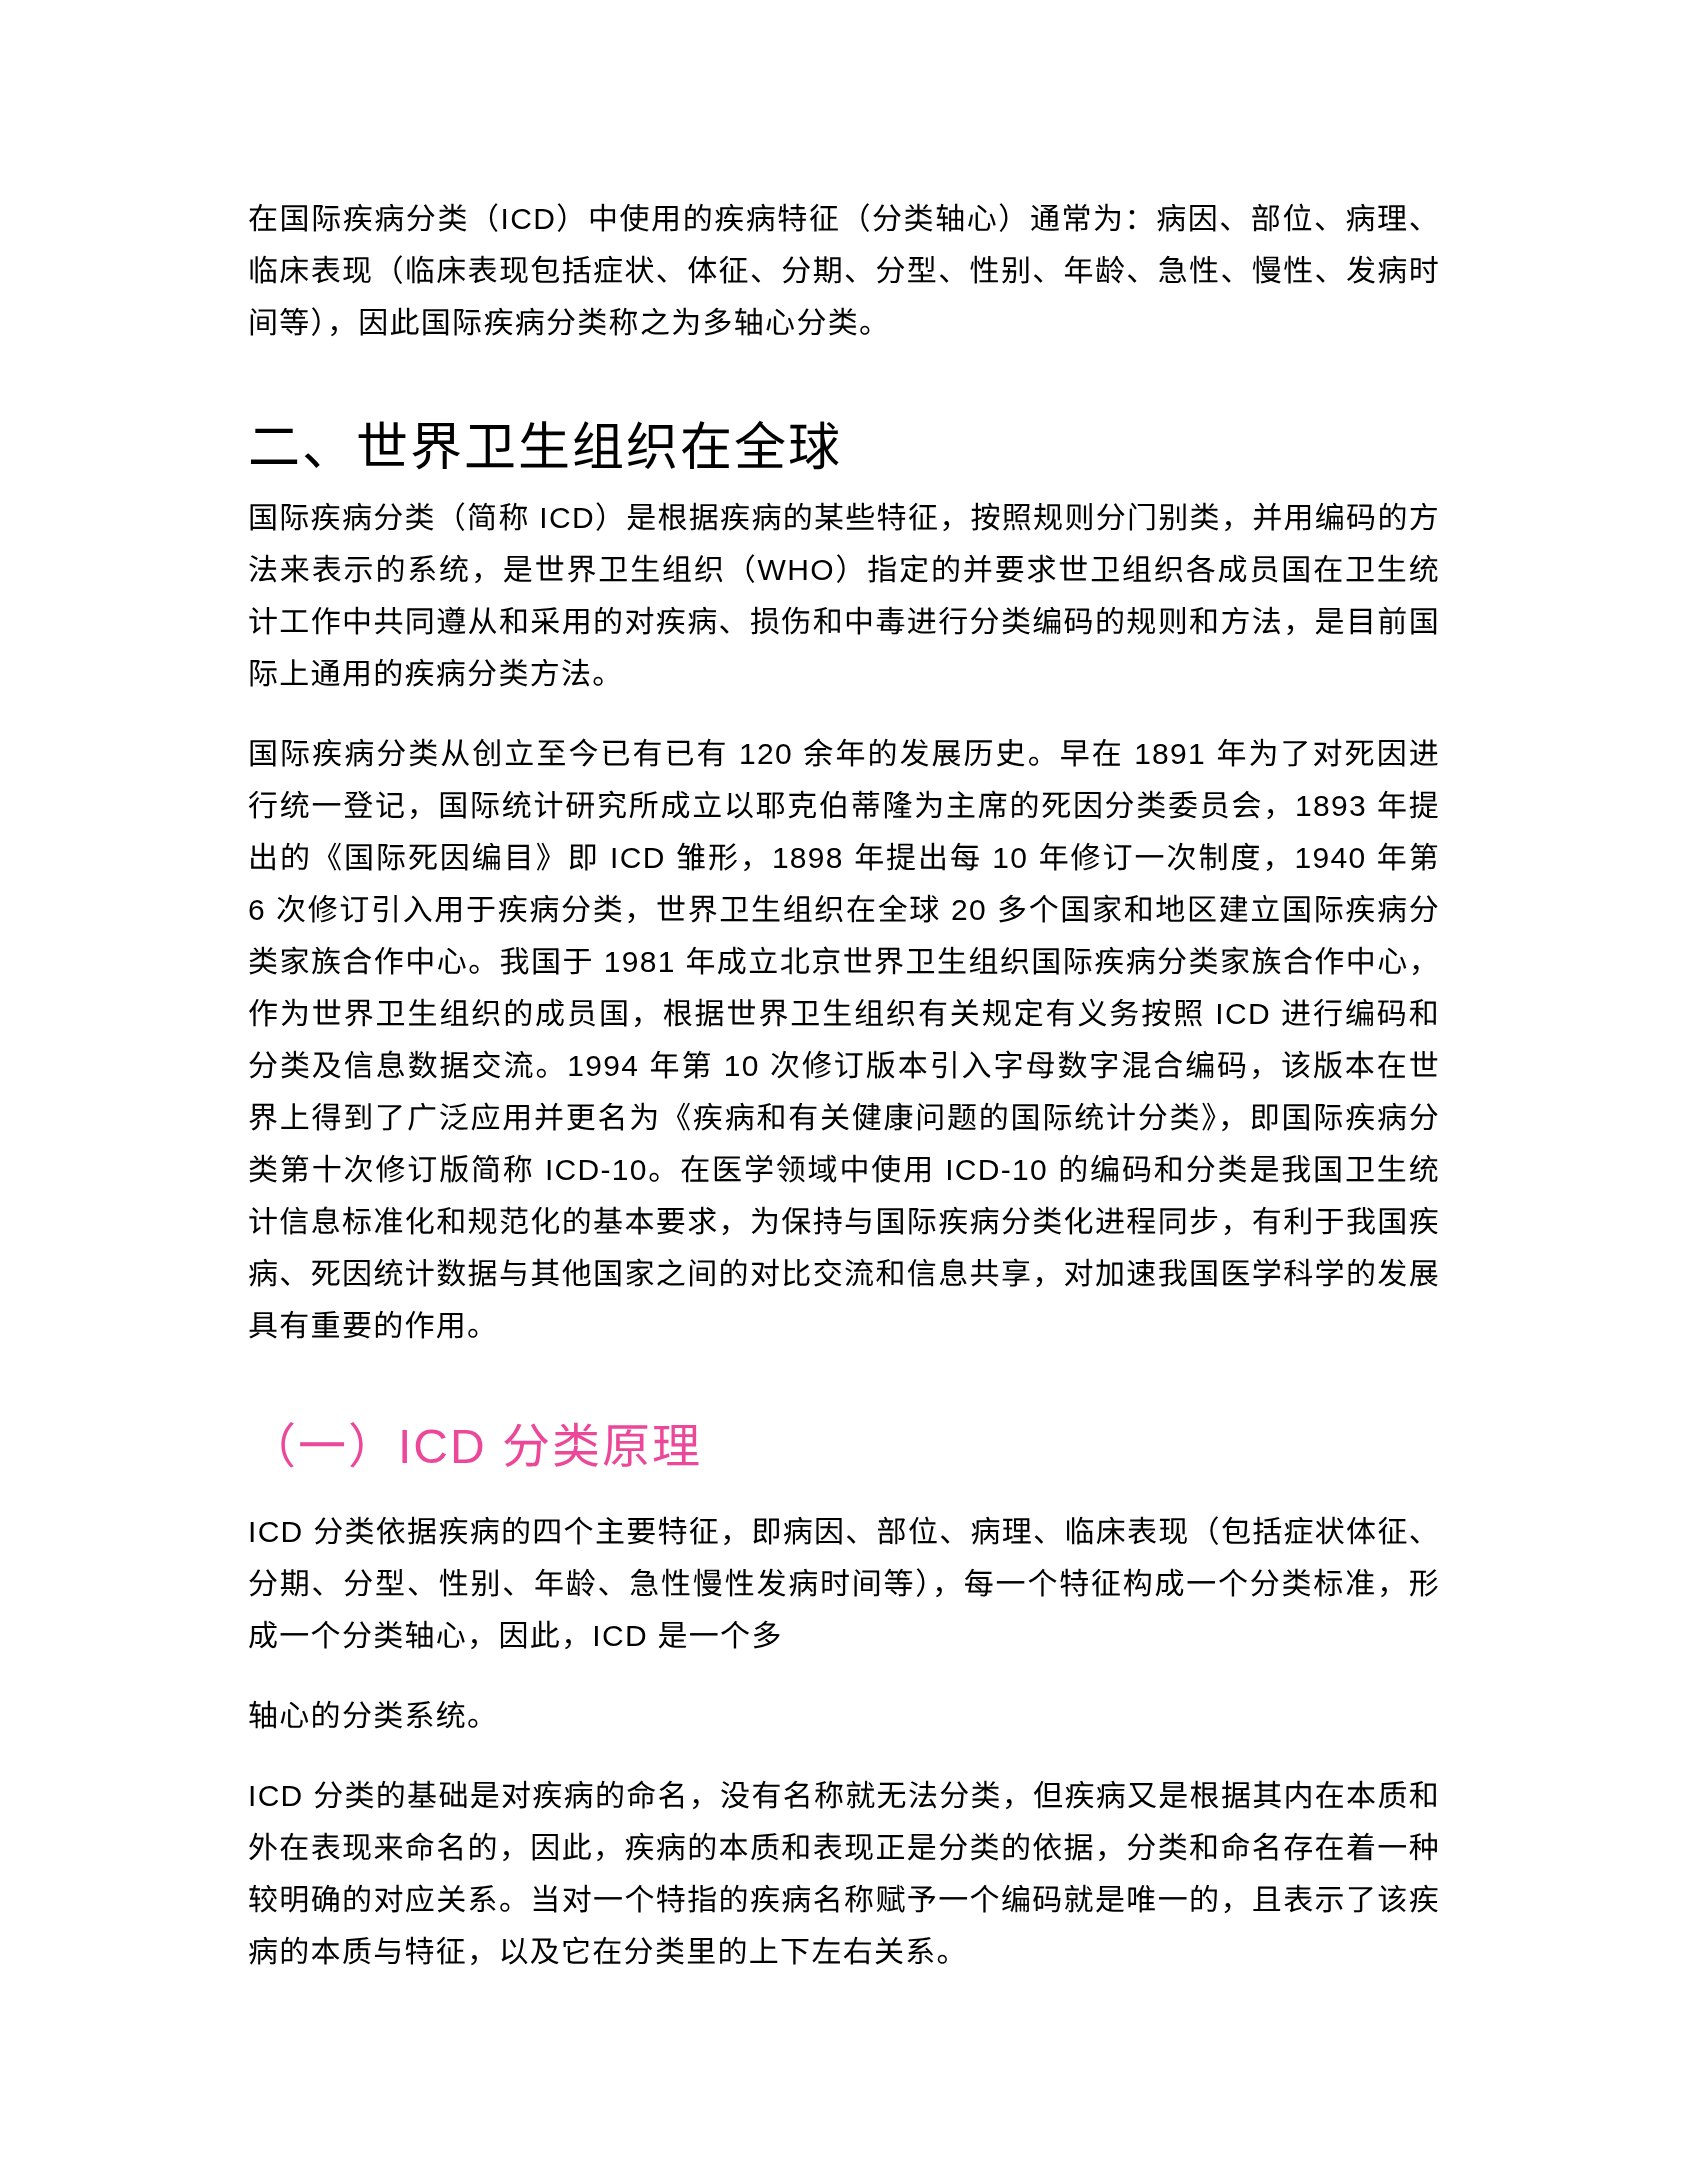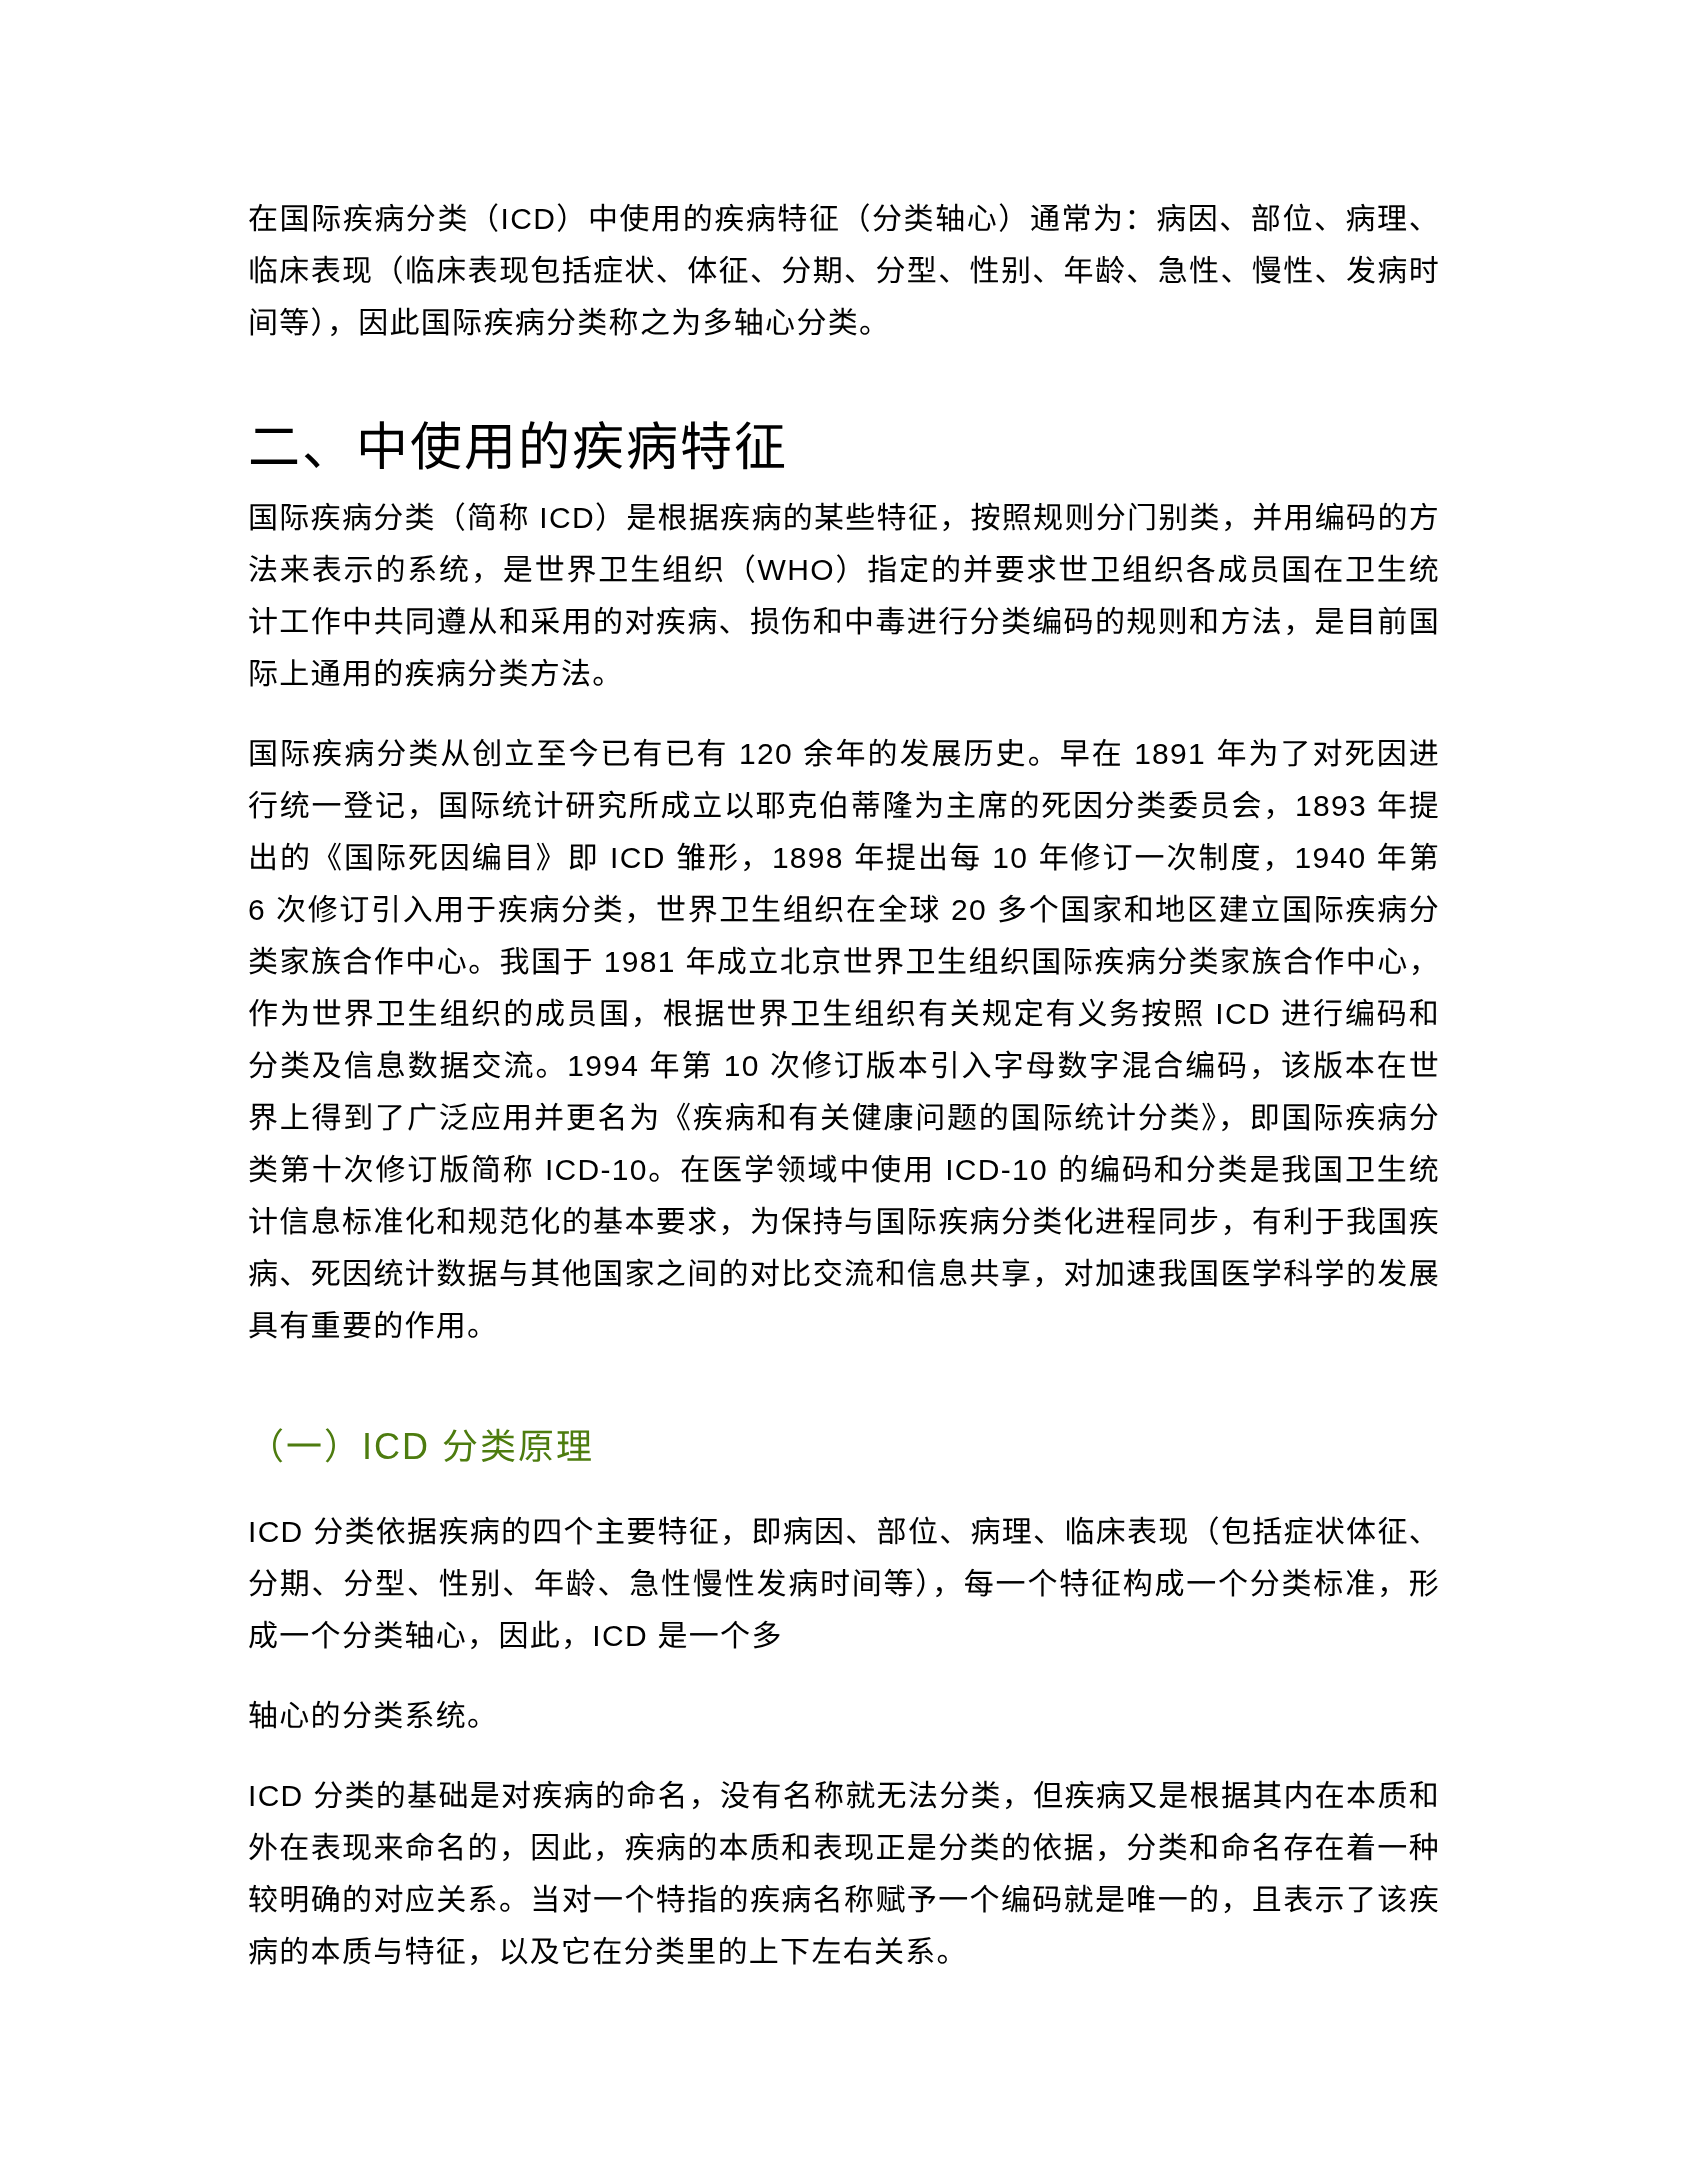"二、中使用的疾病特征" h2 { text: 中使用的疾病特征 -> 世界卫生组织在全球 }
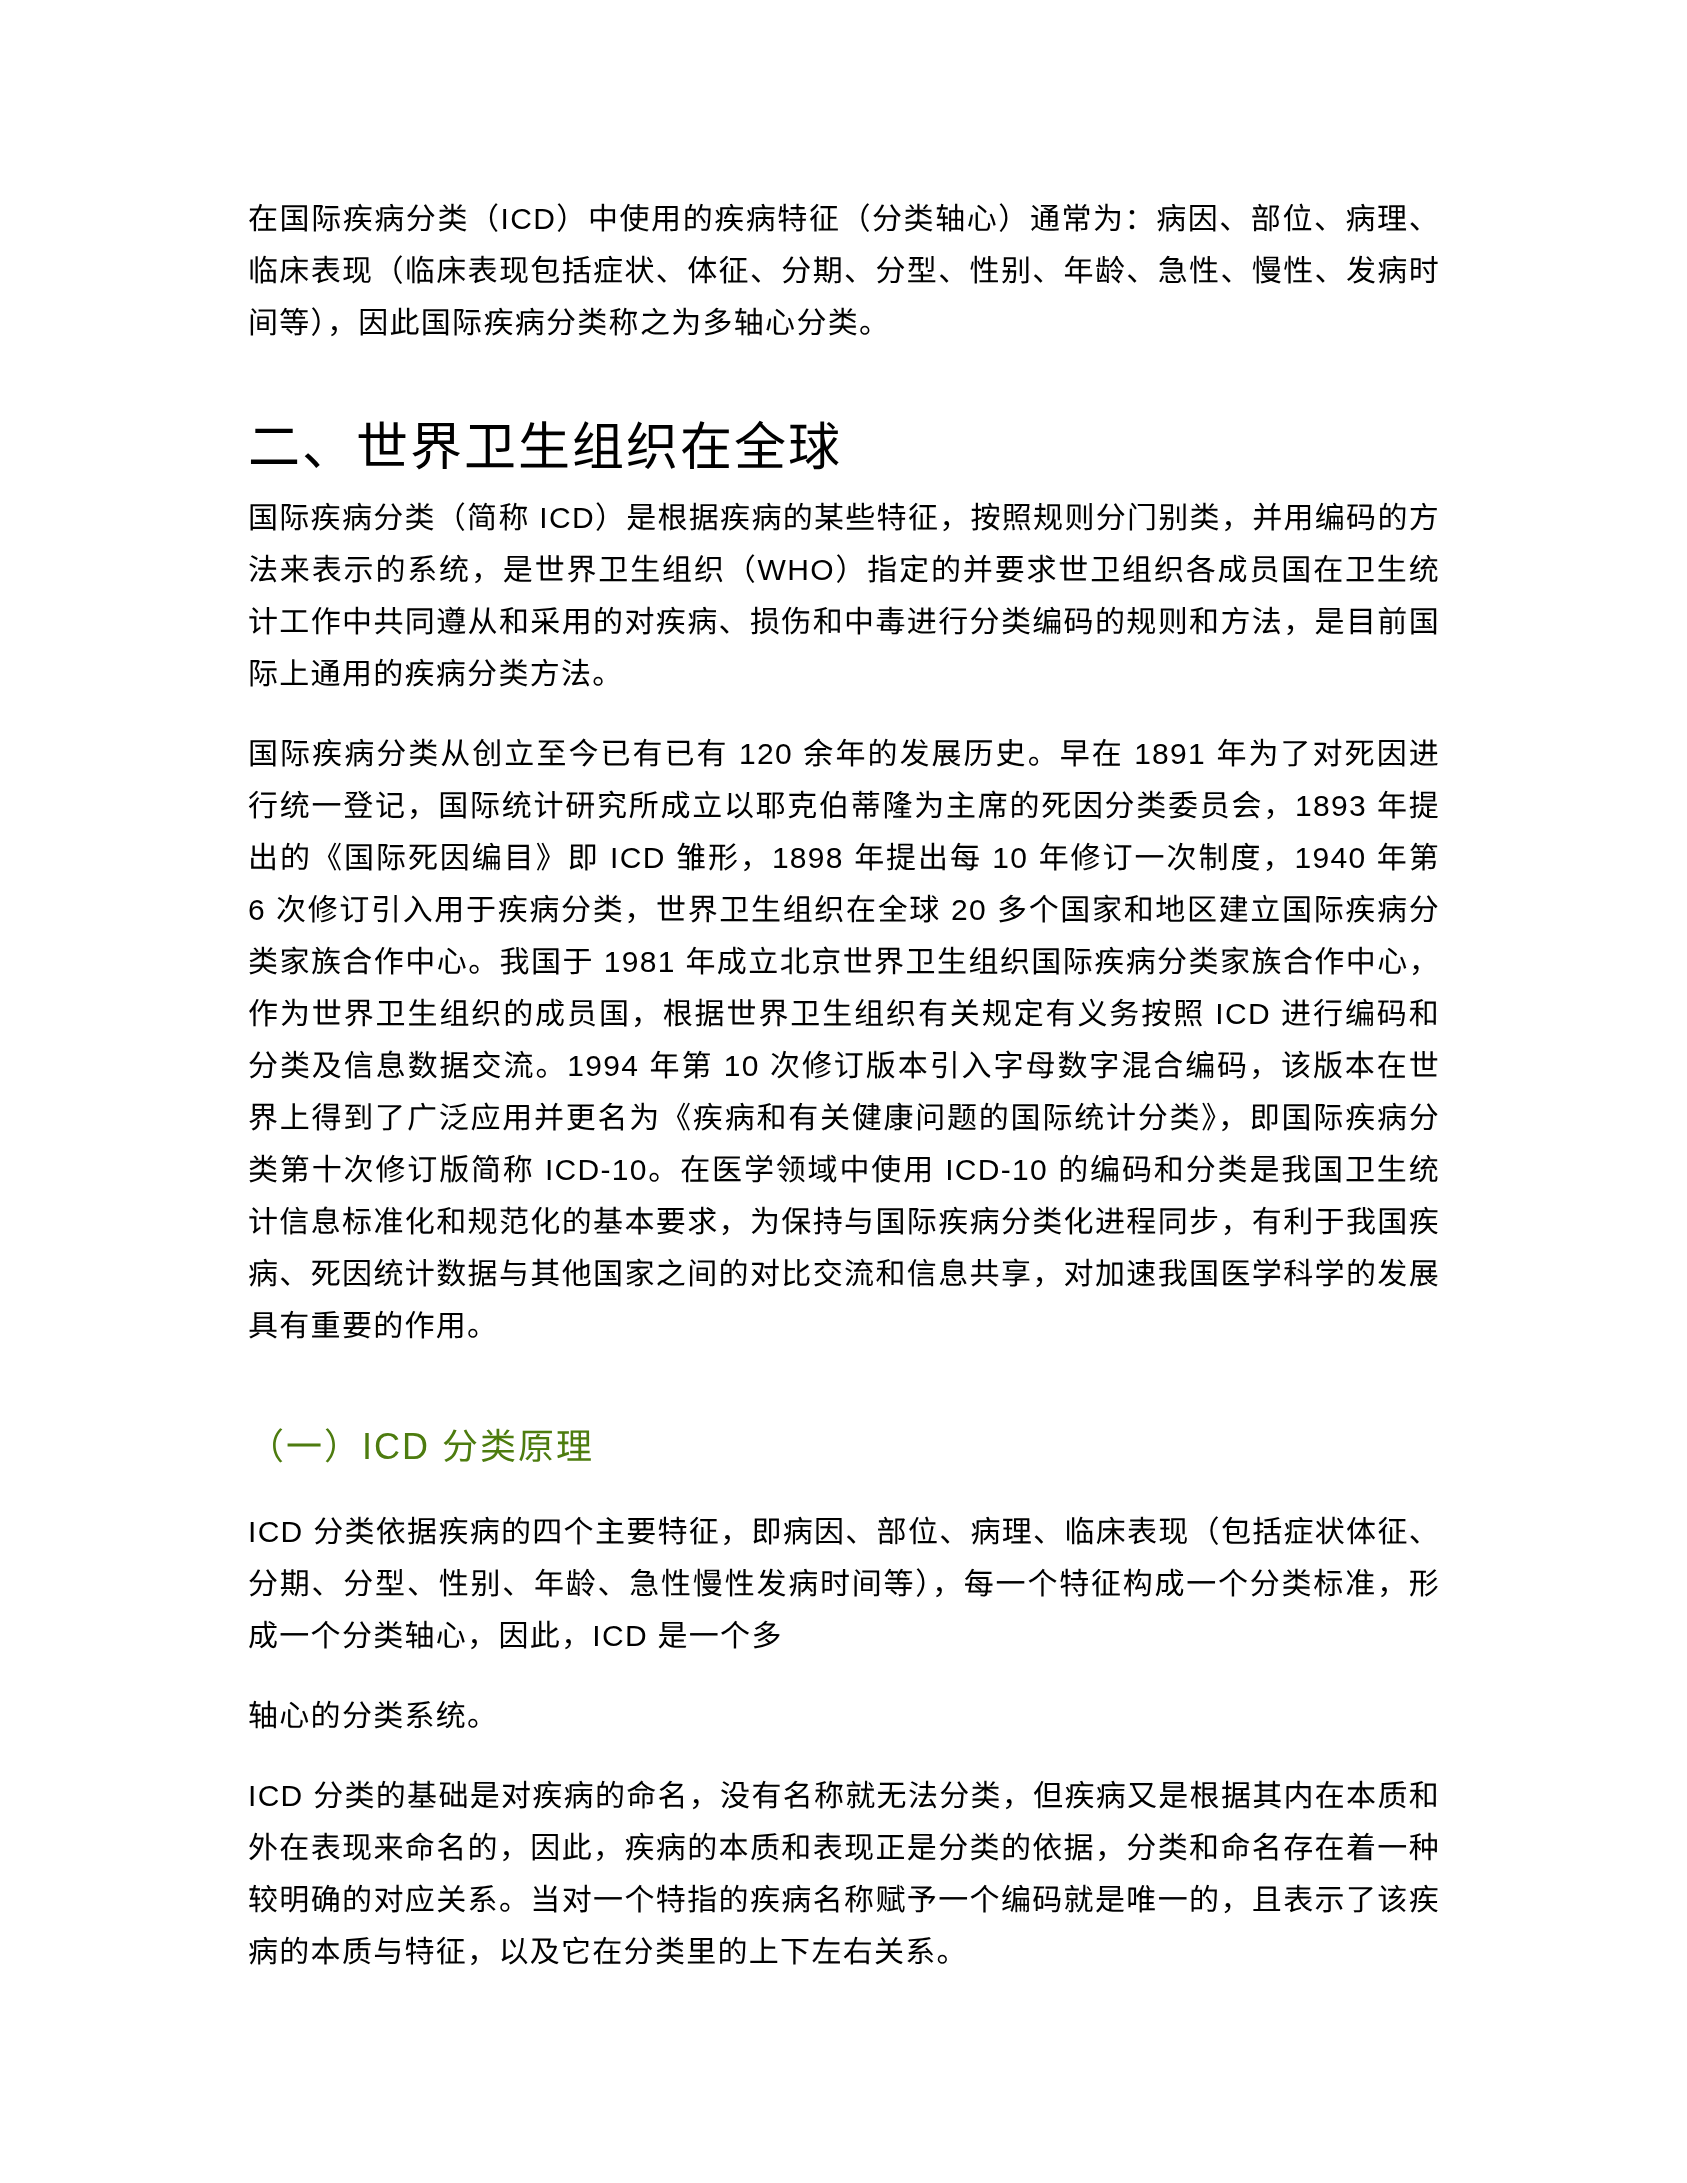"（一）ICD 分类原理" .doc h3 { color: #4d7c0f -> #ec4899; font-size: 36px -> 48px }
